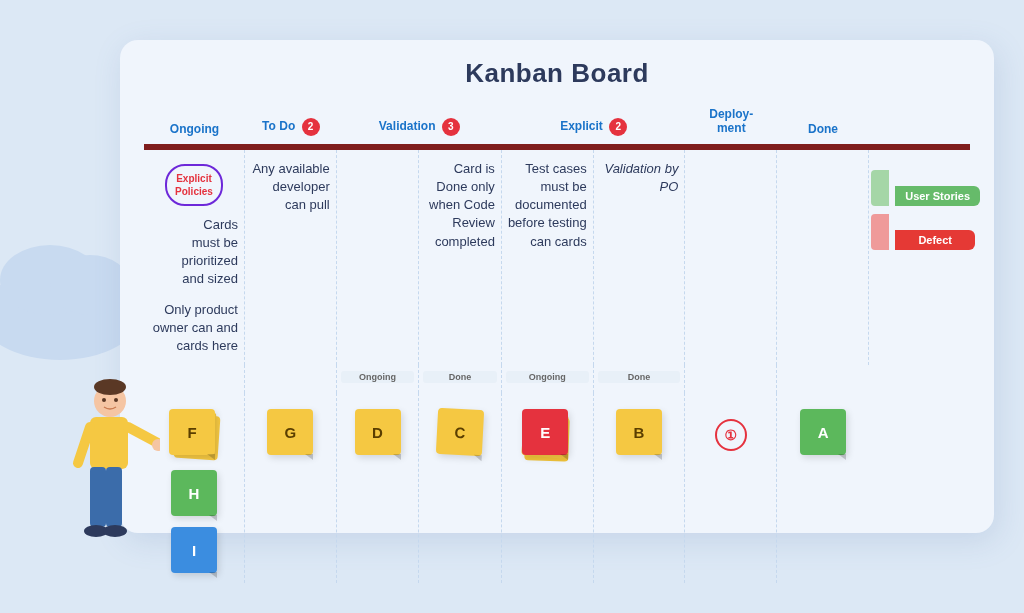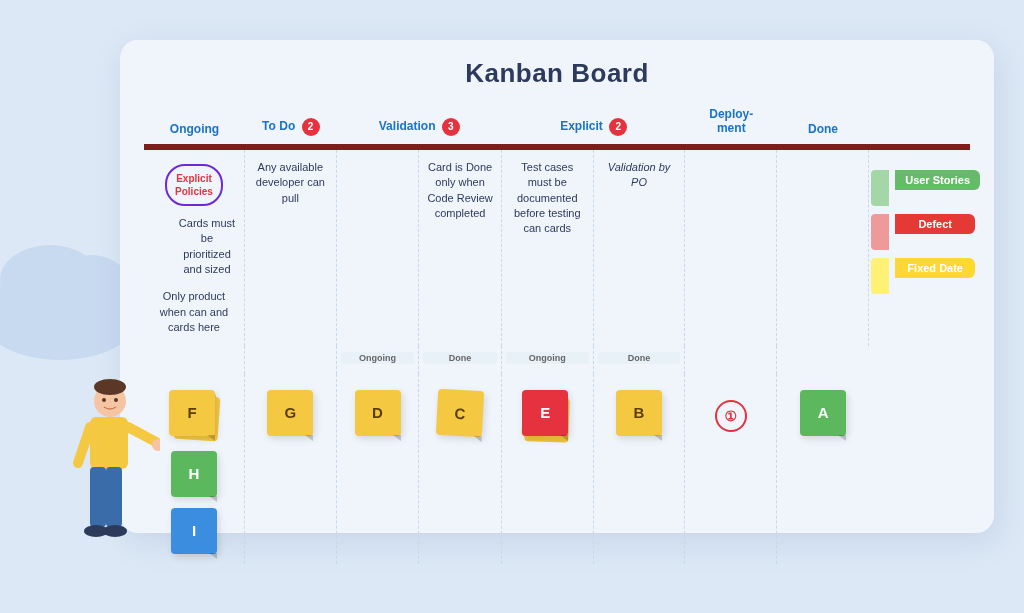"Any available developer can pull" .policy-text { font-size: 11px -> 13px; text-align: center -> right }
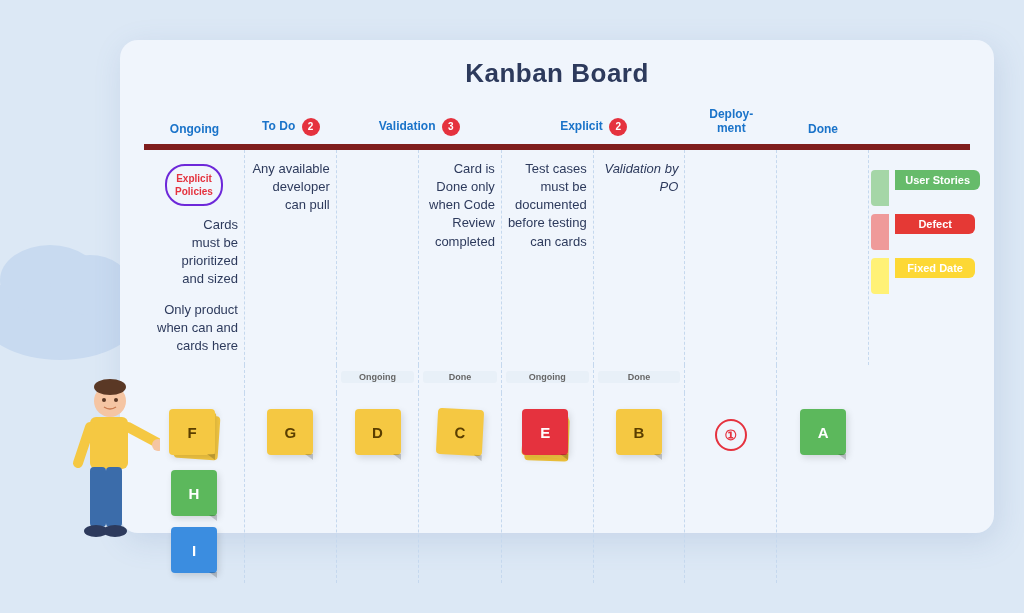"User Stories" .legend-item { align-items: flex-start -> flex-end }
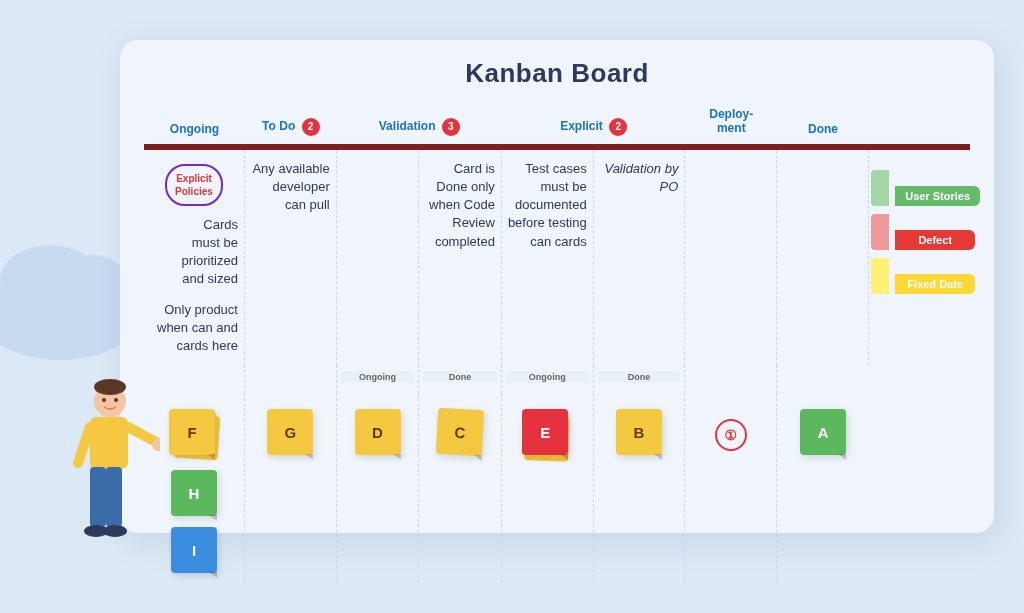"Fixed Date" div.legend-item { html: <div> <div></div> <div>Fixed Date</div> </div> -> none }
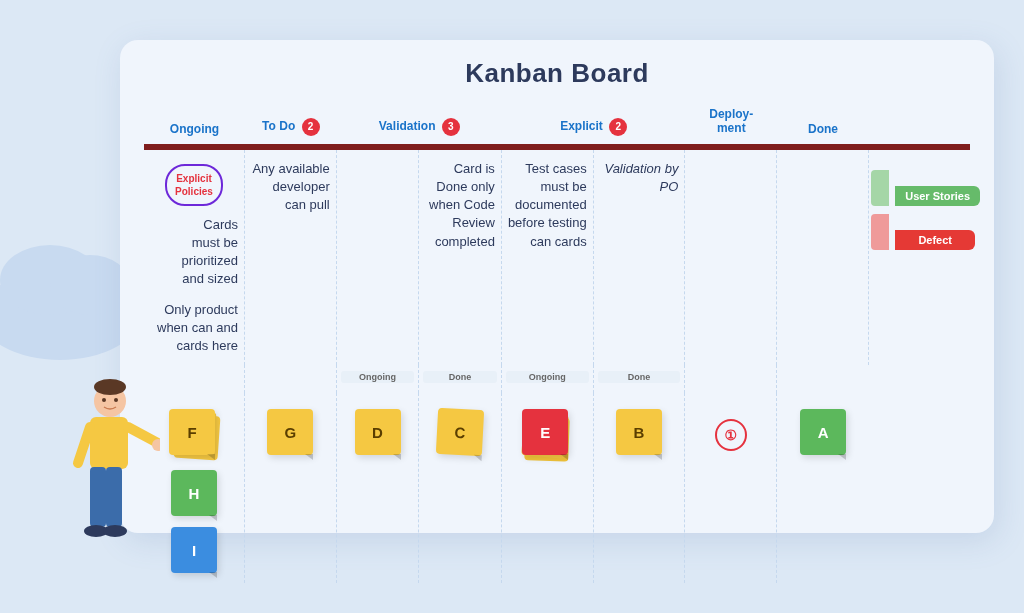"Only product when can and" div.policy-text { text: when -> owner }
